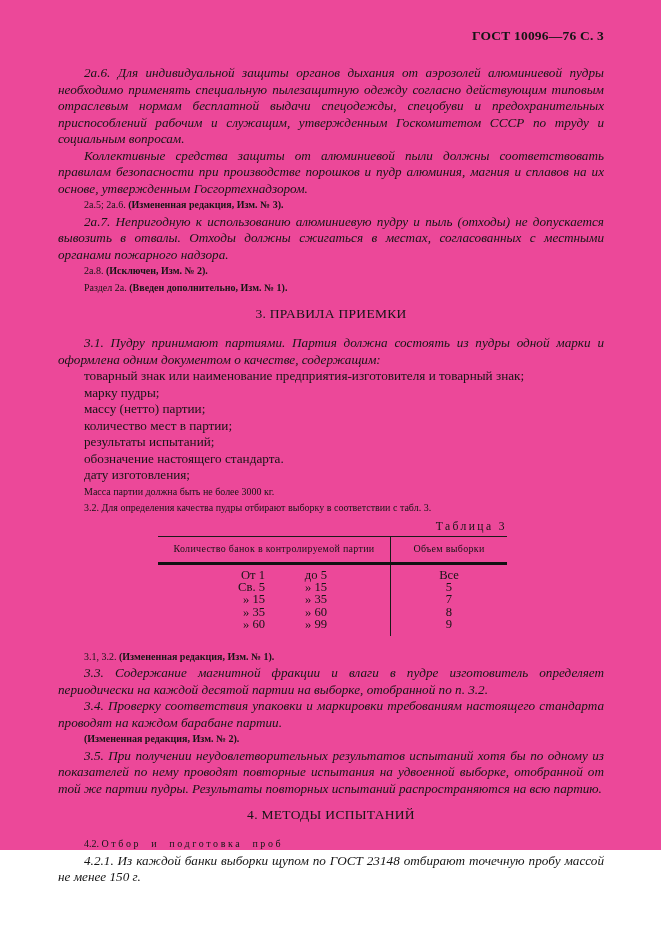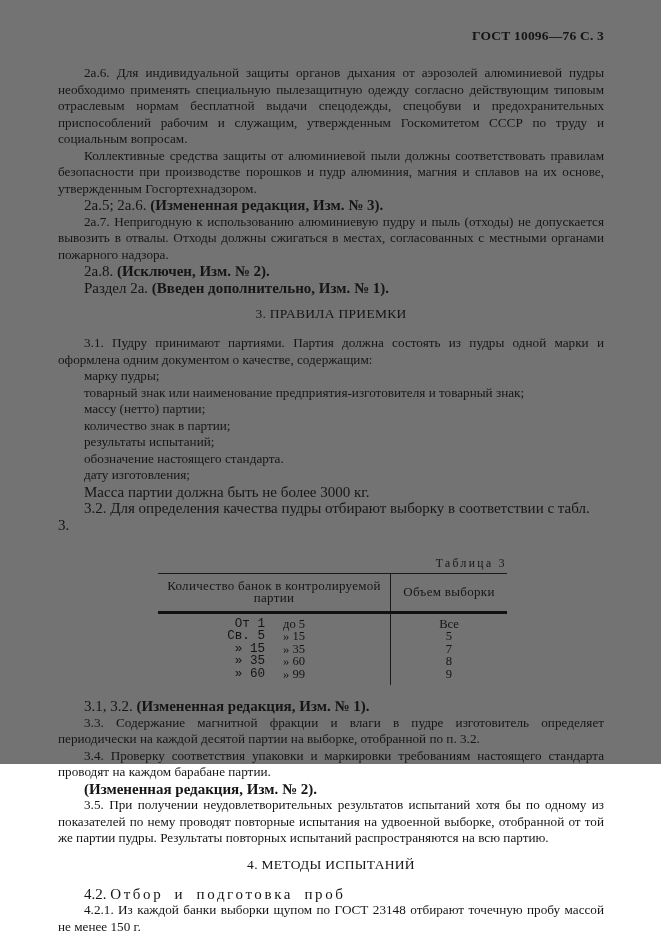"ГОСТ 10096—76 С. 3" .page { background: #737373 -> #ec4899; height: 764px -> 850px }
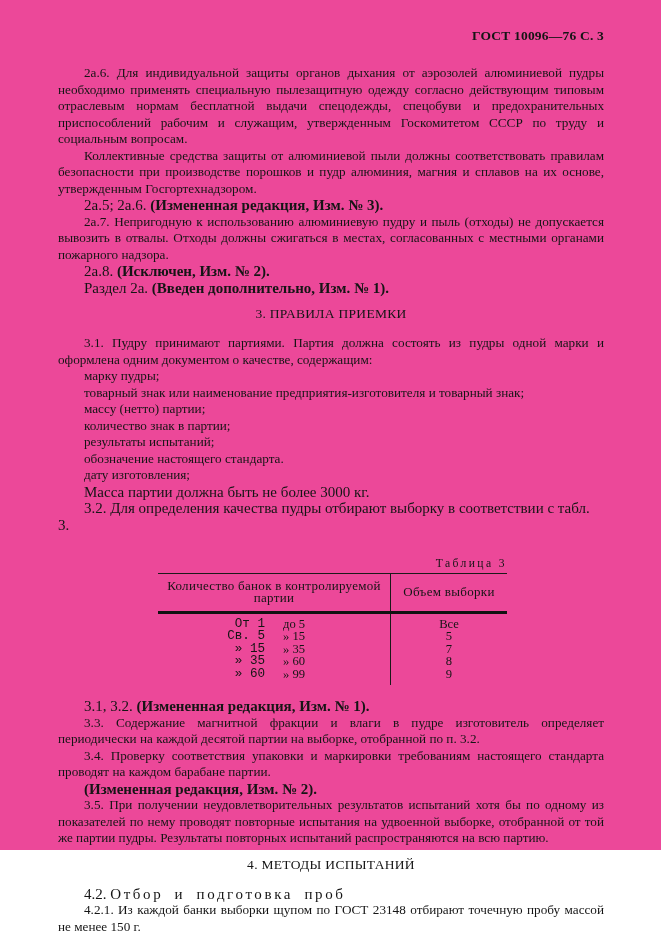"2а.6. Для индивидуальной защиты органов" .para { font-style: none -> italic }
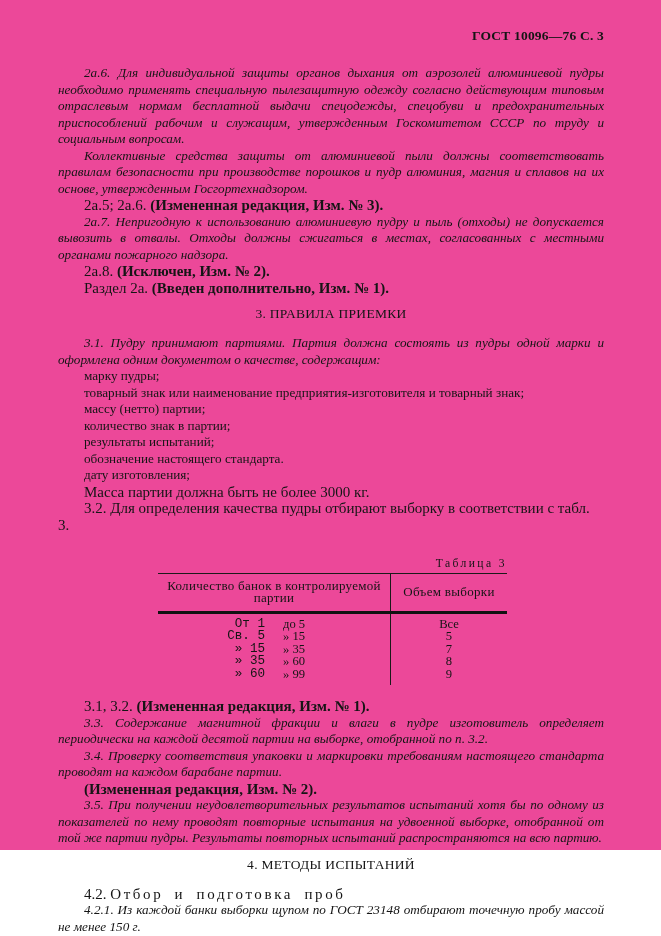"2а.5; 2а.6. (Измененная редакция, Изм." .line { font-size: 15px -> 10px }
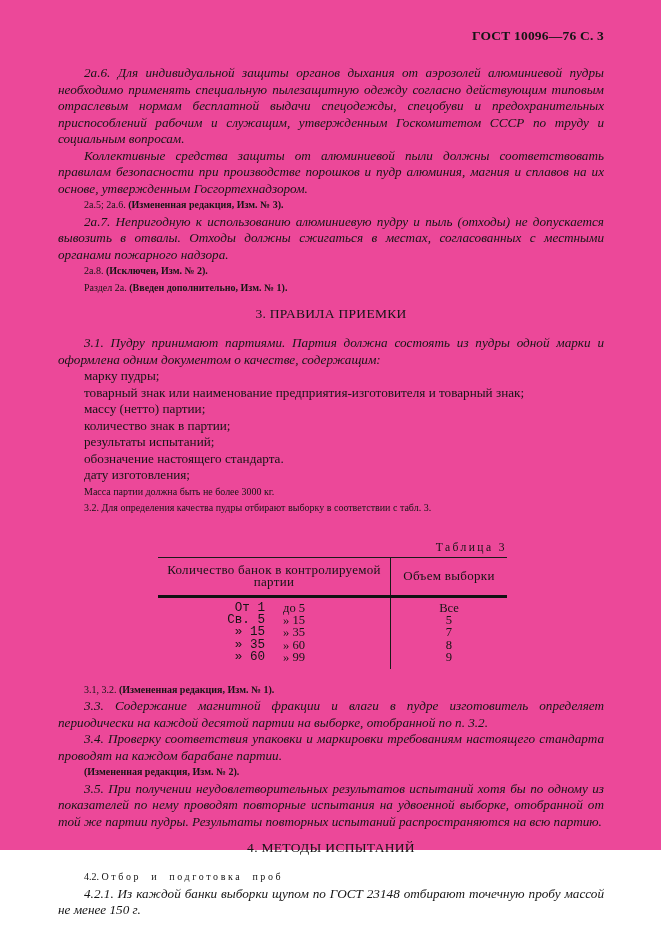"марку пудры;" p.list-line { order: before "товарный знак или наименование" -> after "товарный знак или наименование" }
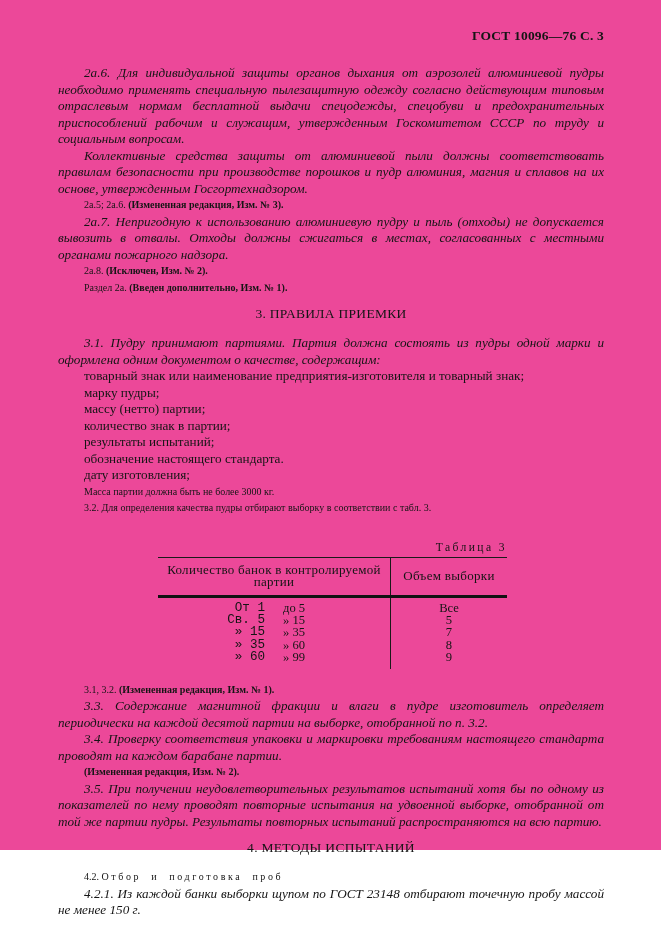"количество знак в партии;" p.list-line { text: знак -> мест }
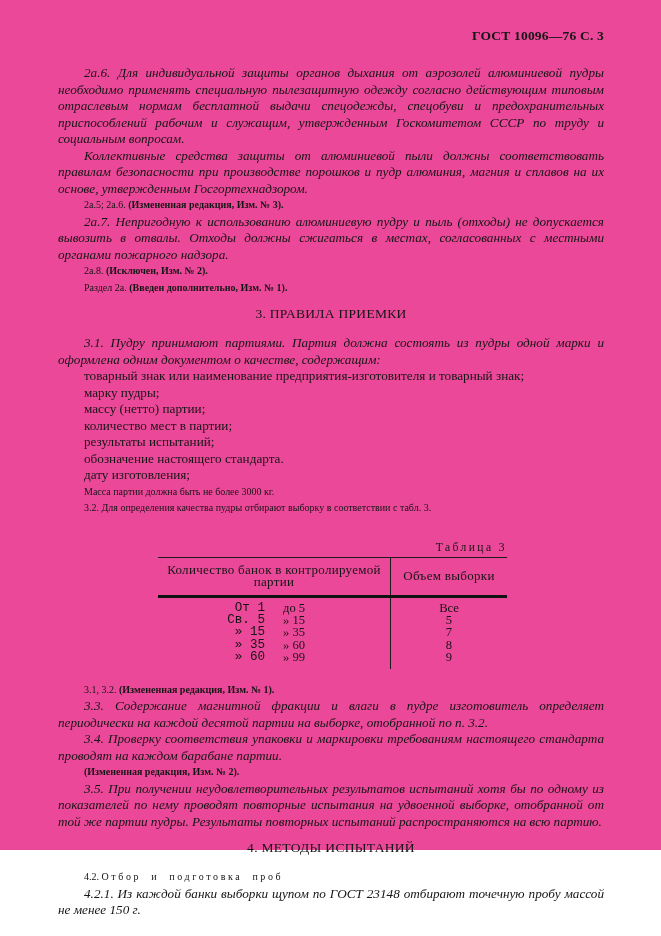"Таблица 3" .tbl-wrap { margin: 24px 0 13px 100px -> 3px 0 13px 100px }
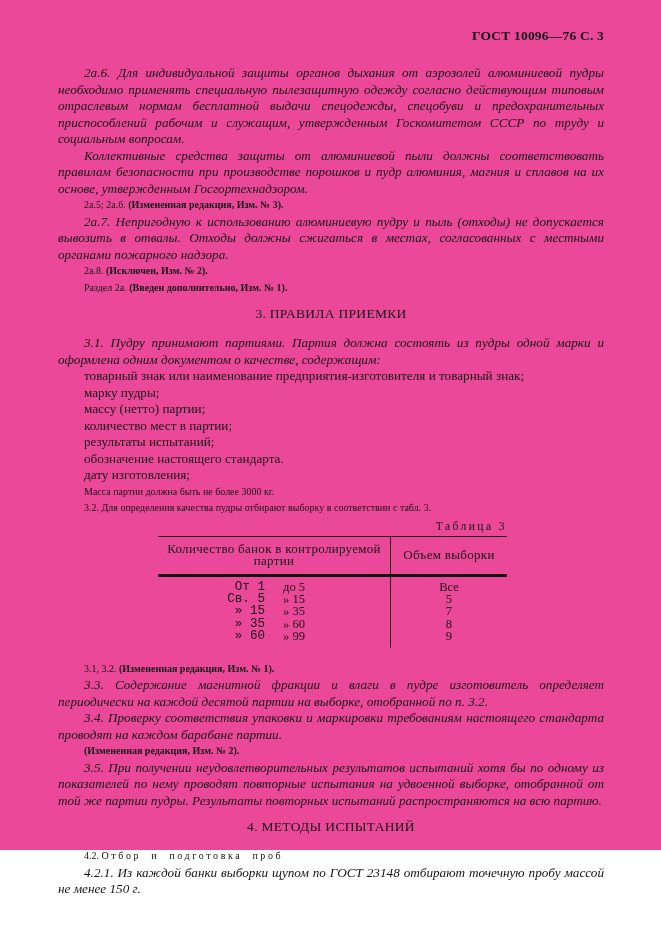"Количество банок в контролируемой партии" table.sample-table th { font-size: 13px -> 10px }
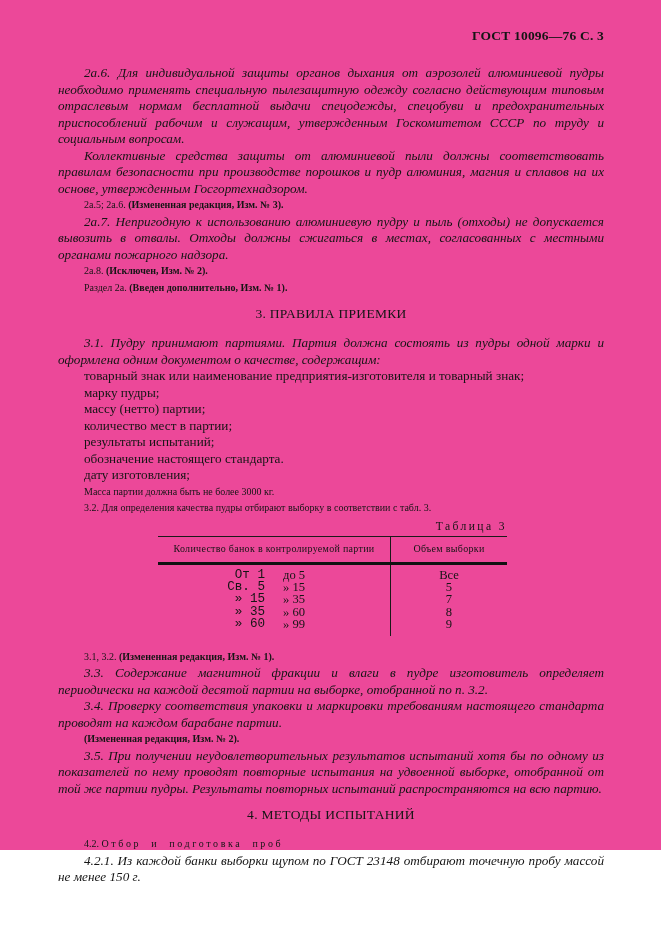"От 1" .range .a { font-family: Liberation Mono, monospace -> none }
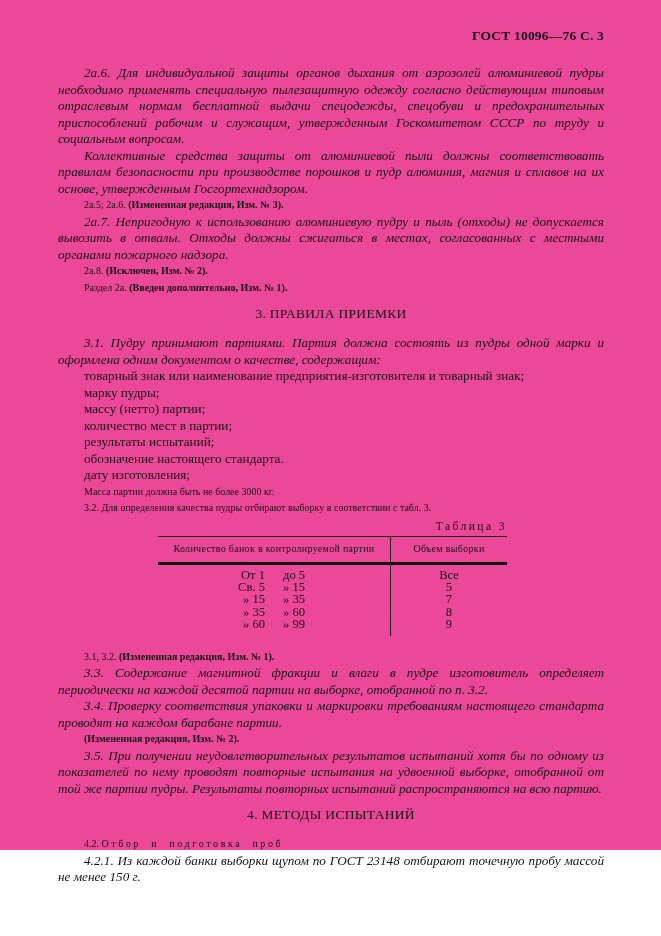"до 5" .range .b { text-align: left -> right }
